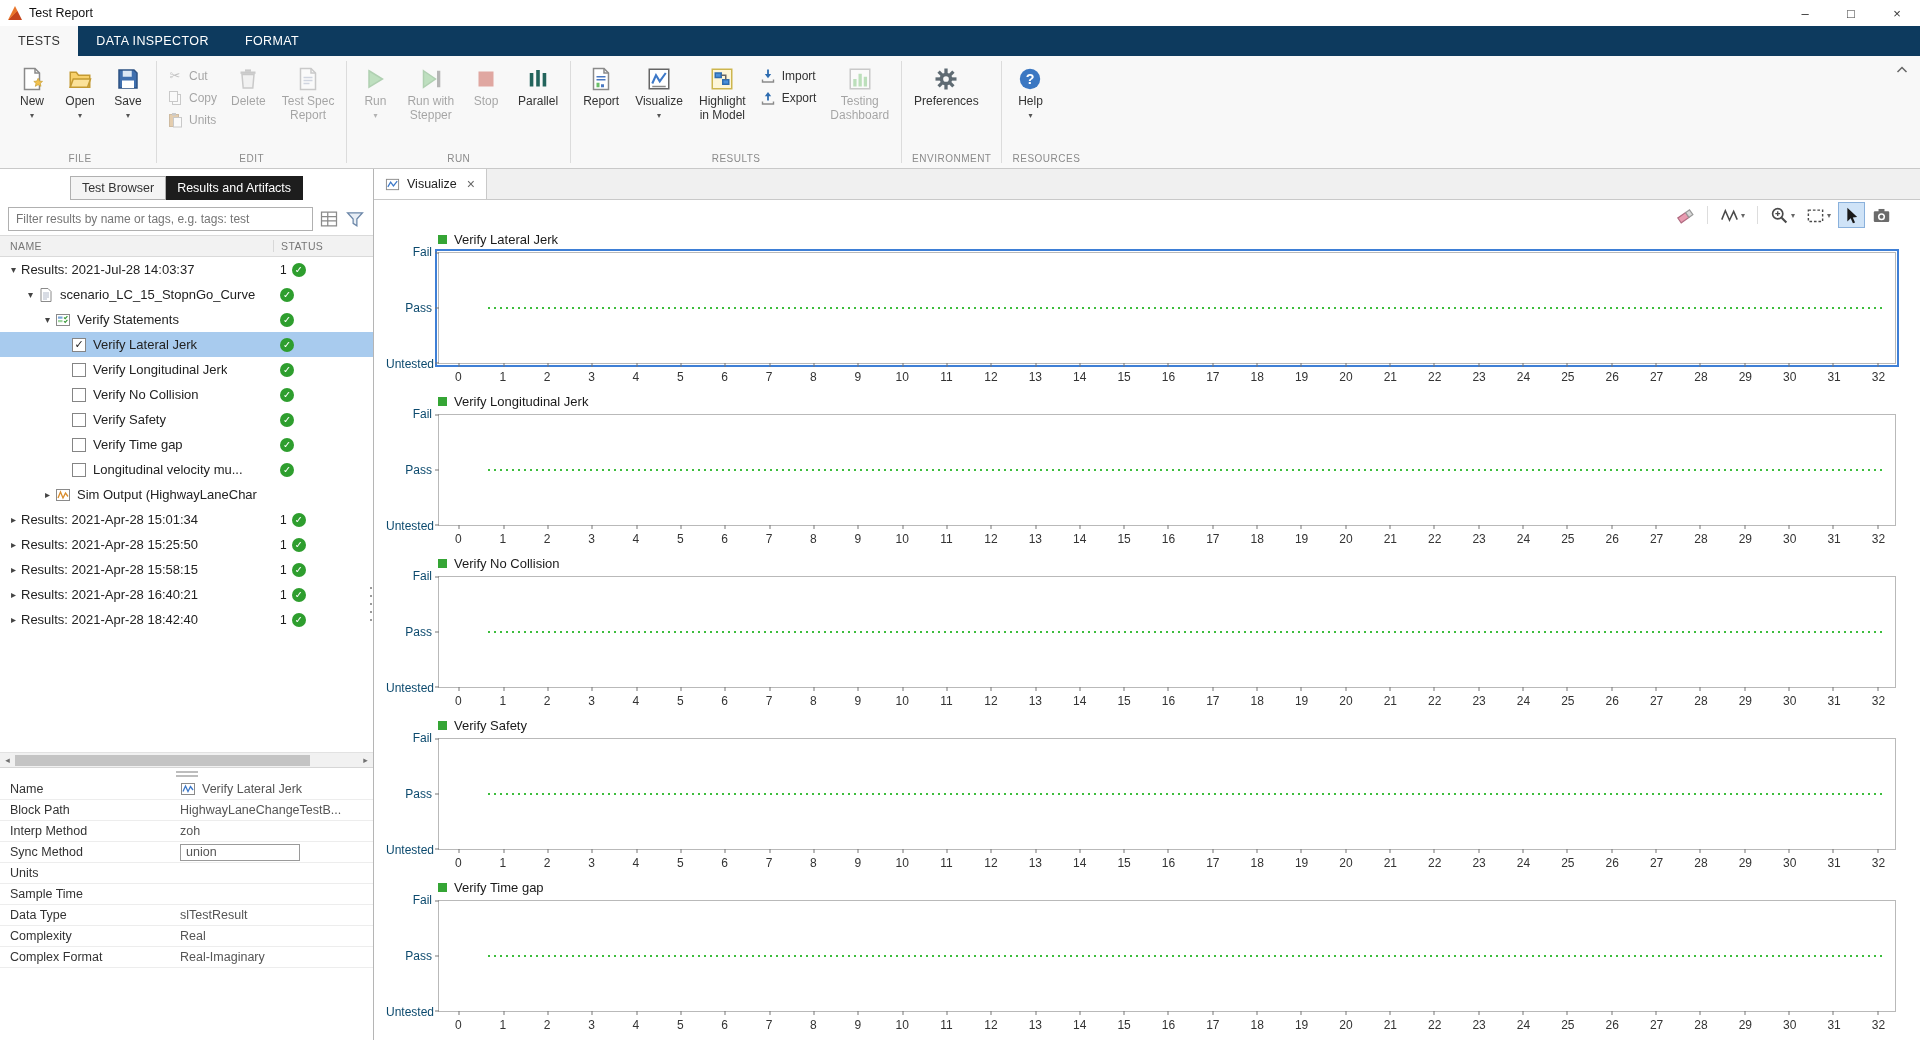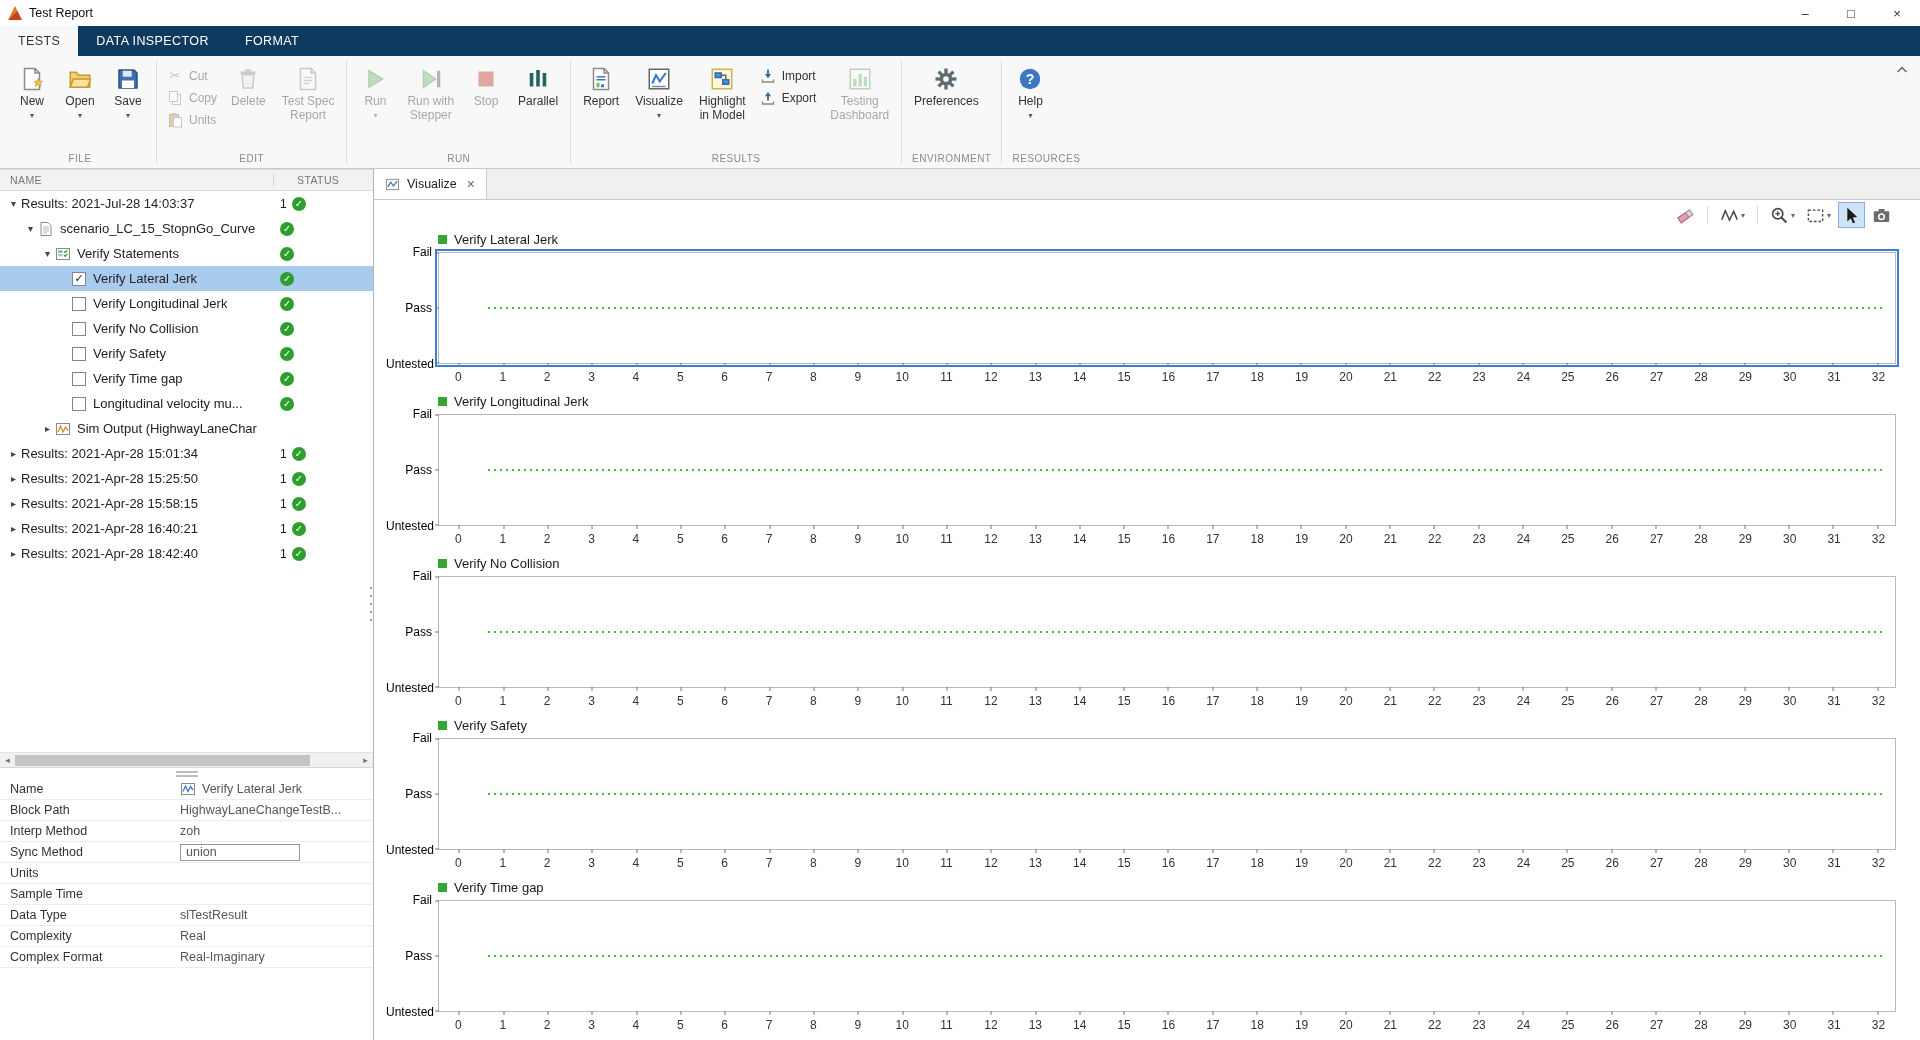"Test Browser" div.lp-tabs { html: none -> <div> <div>Test Browser</div> <div>Results and Artifacts</div> </div> }
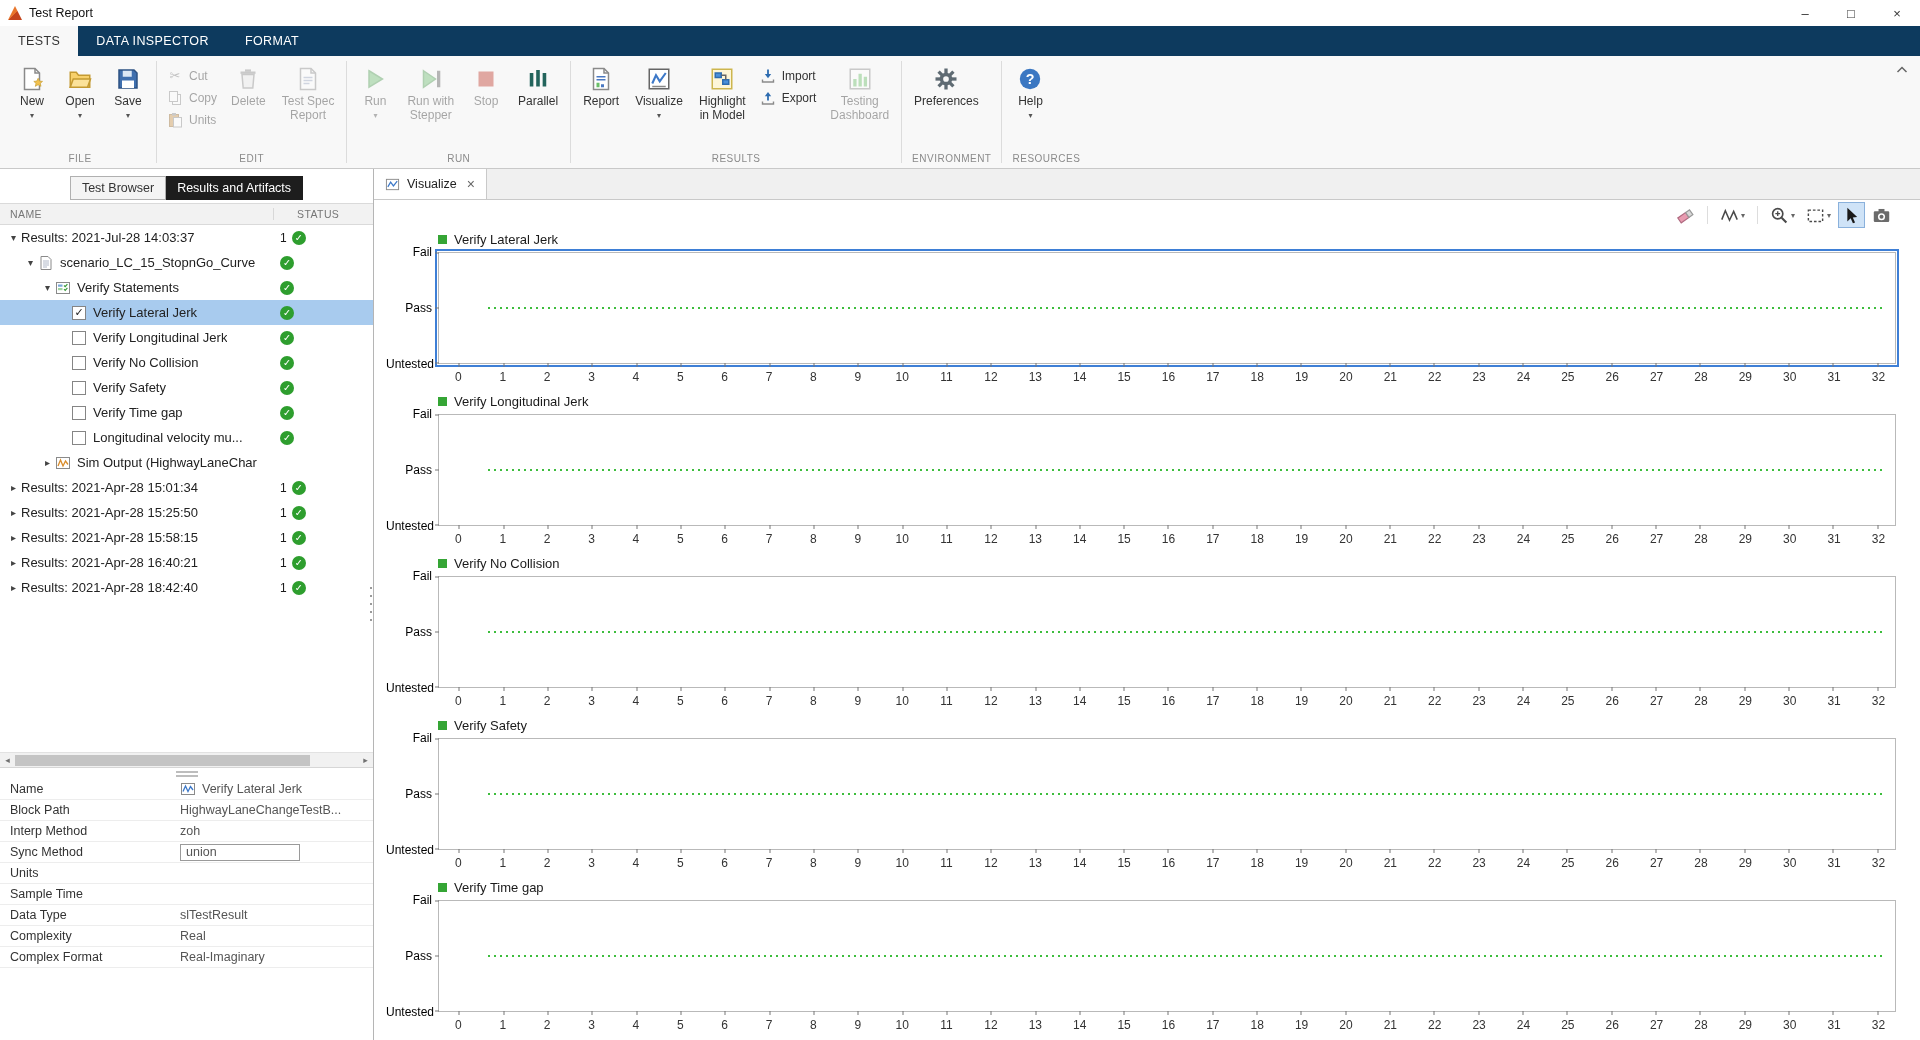"Filter results by name or" div.lp-filter { html: none -> <div> <input> <div> <svg> <rect></rect> <path></path> </svg> </div> <div> <svg> <path></path> </svg> </div> </div> }
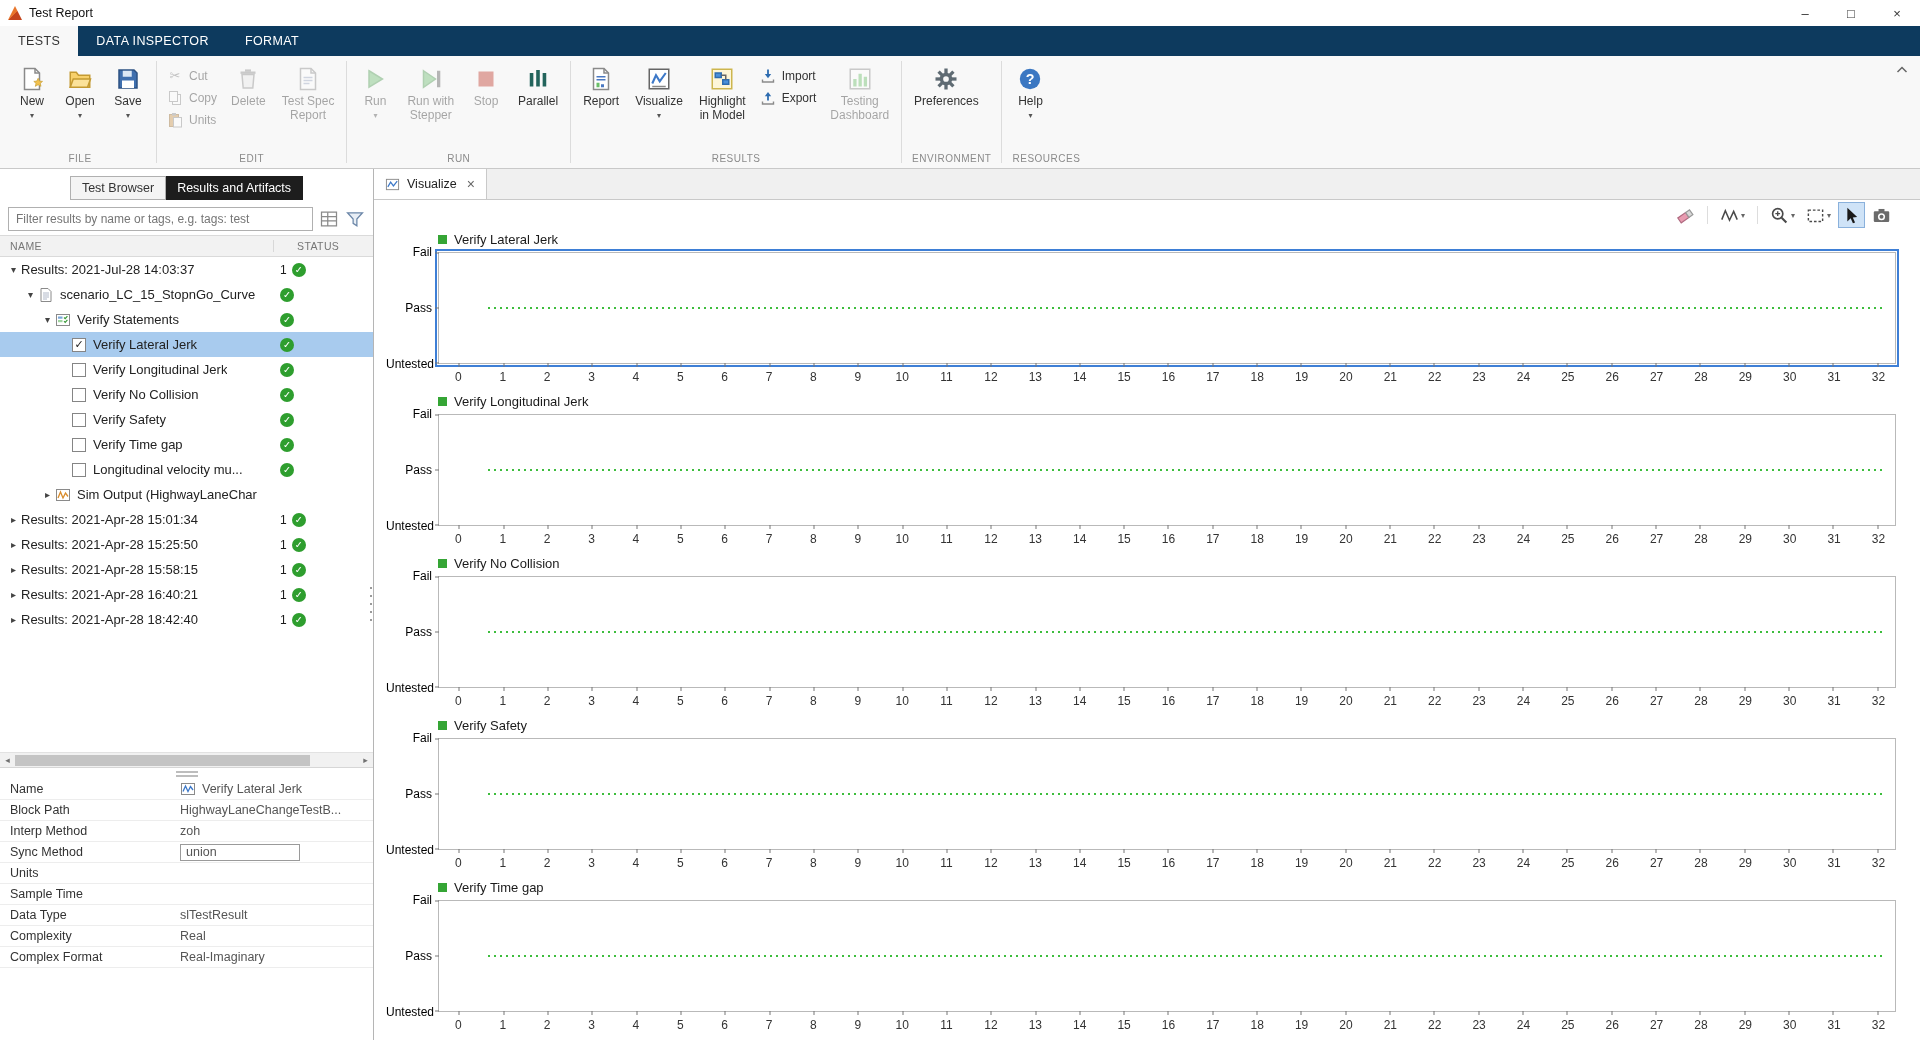"STATUS" .tree-header .col-status { padding-left: 23px -> 7px }
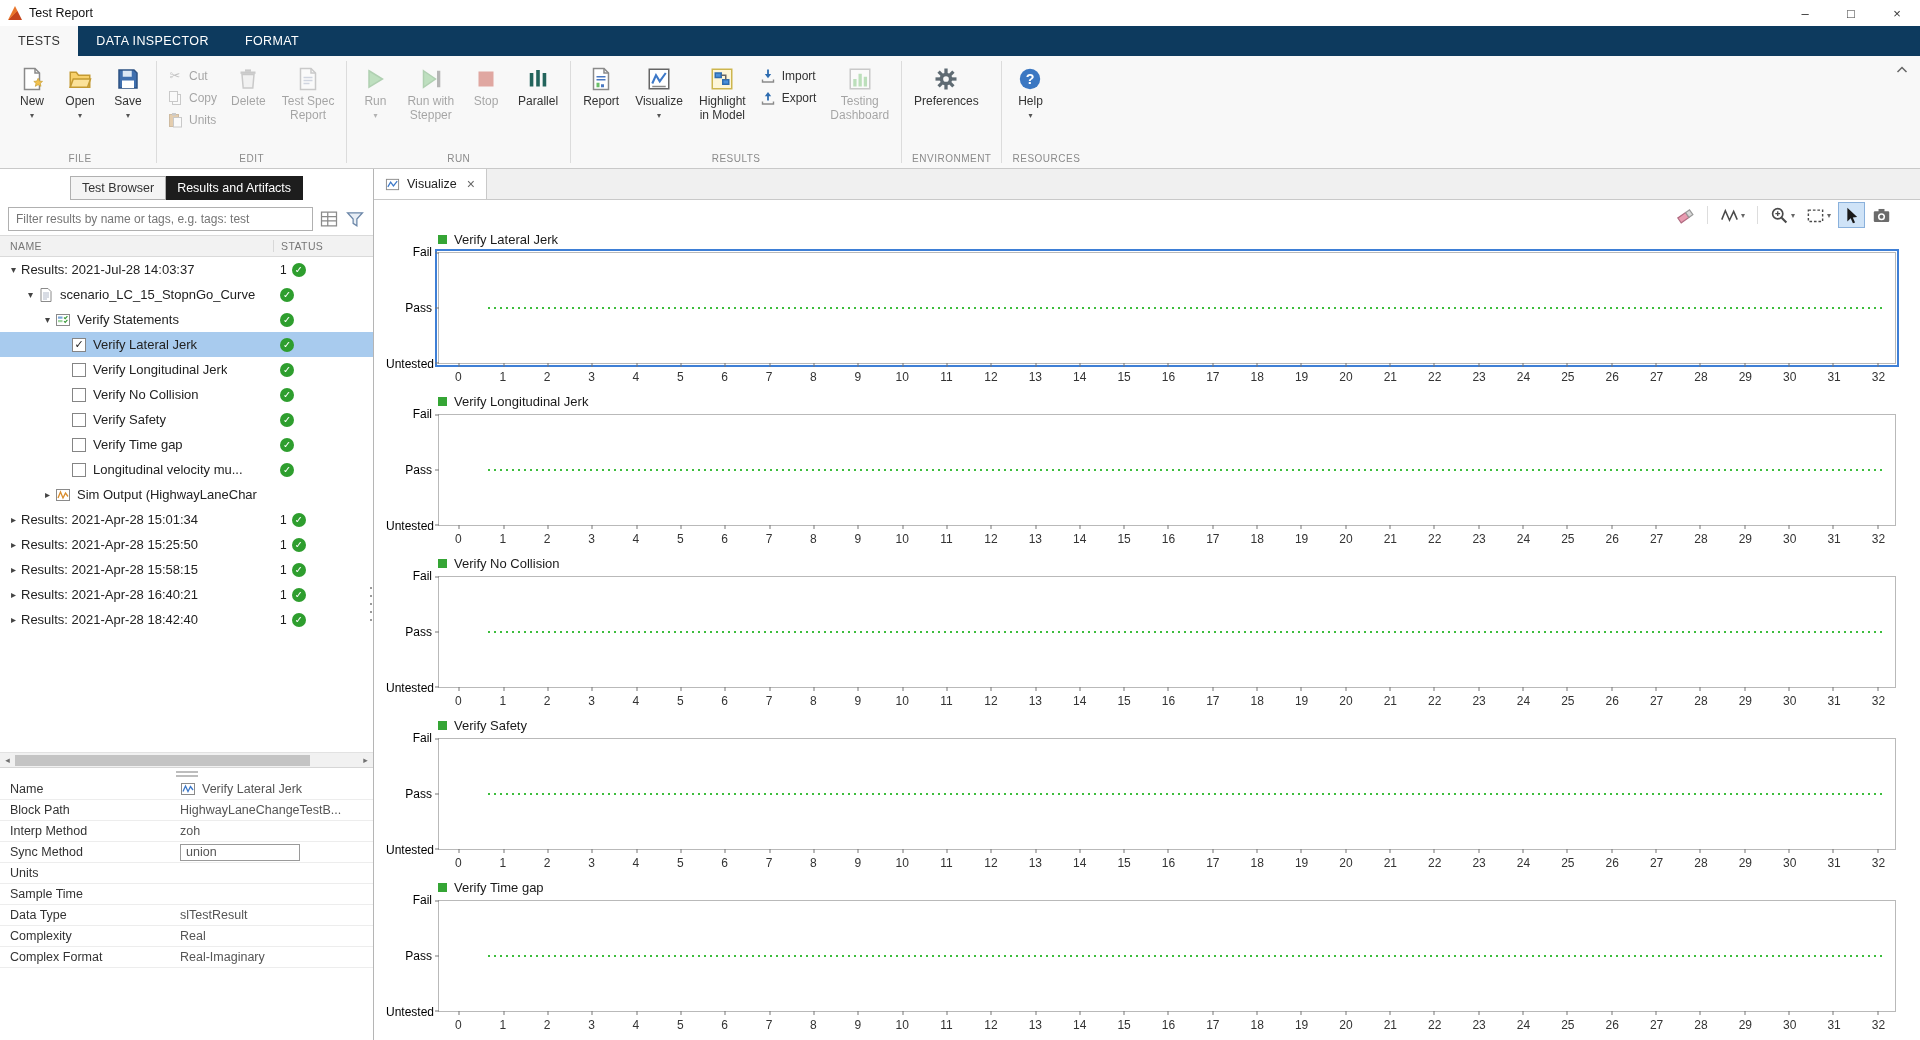"Fail" .ylab { color: #000000 -> #0c4a6e }
